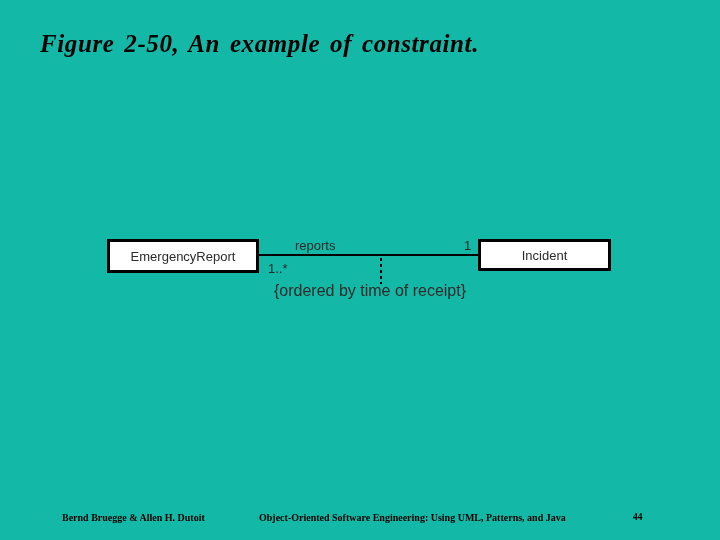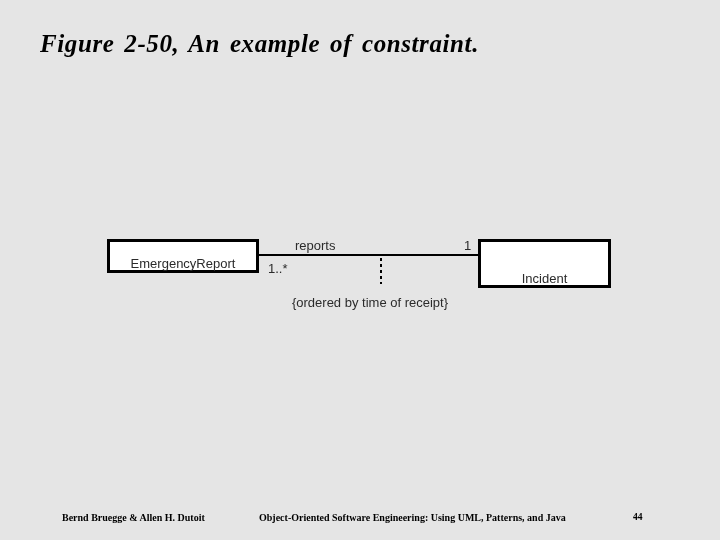"Figure 2-50, An example of" .slide { background: #e5e5e5 -> #14b8a6 }
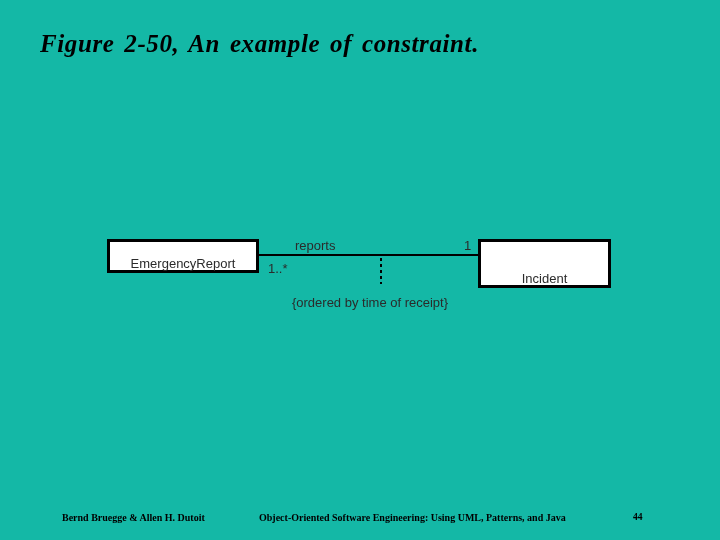"EmergencyReport" .class-box { align-items: flex-end -> center }
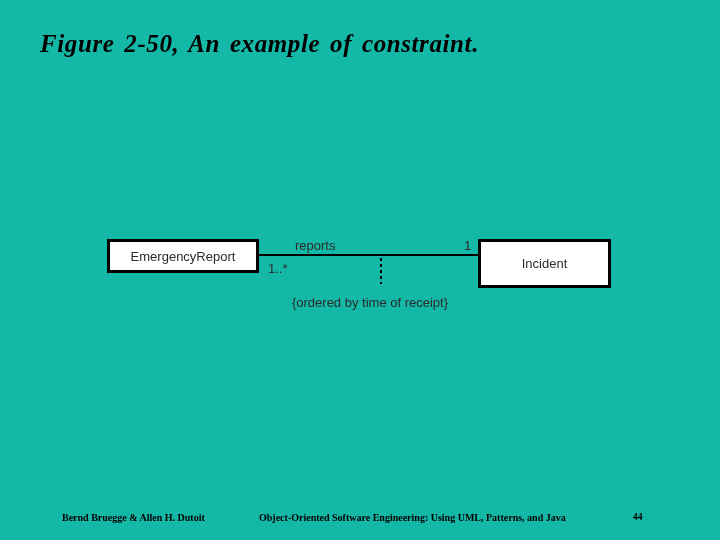"Incident" .box-incident { height: 49px -> 32px }
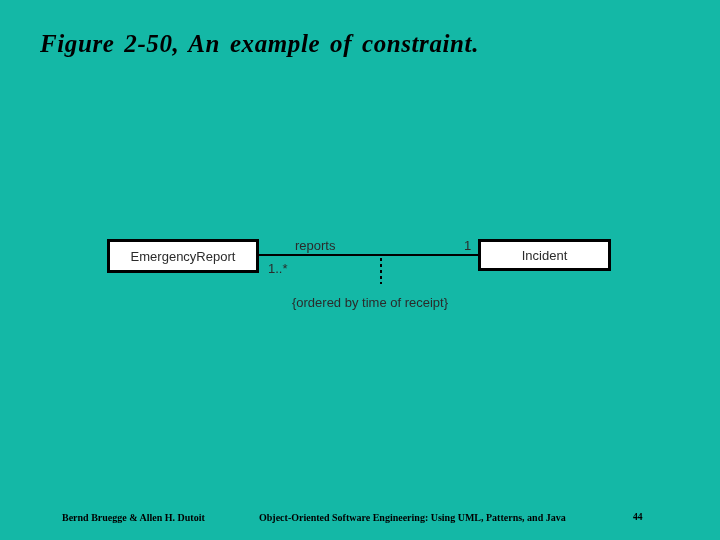"{ordered by time of receipt}" .constraint-text { font-size: 13px -> 16px; top: 296px -> 284px }
